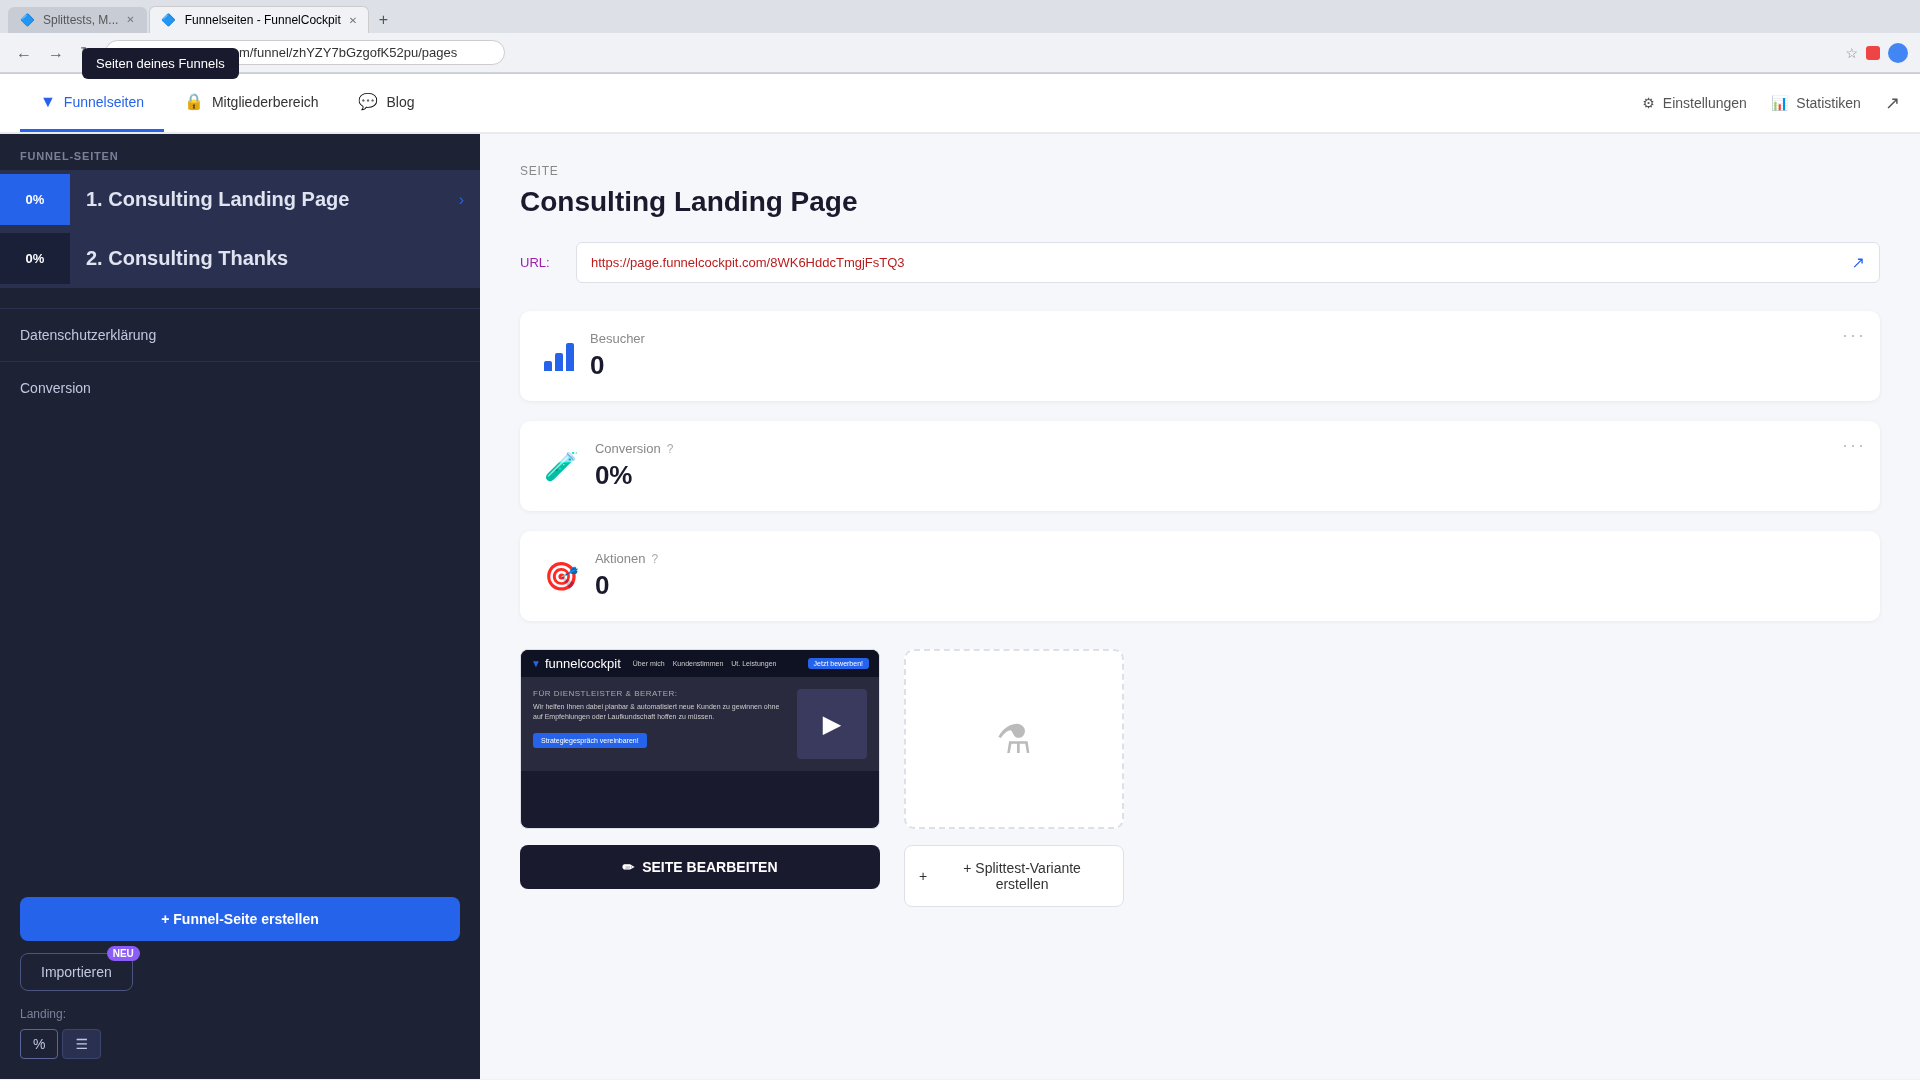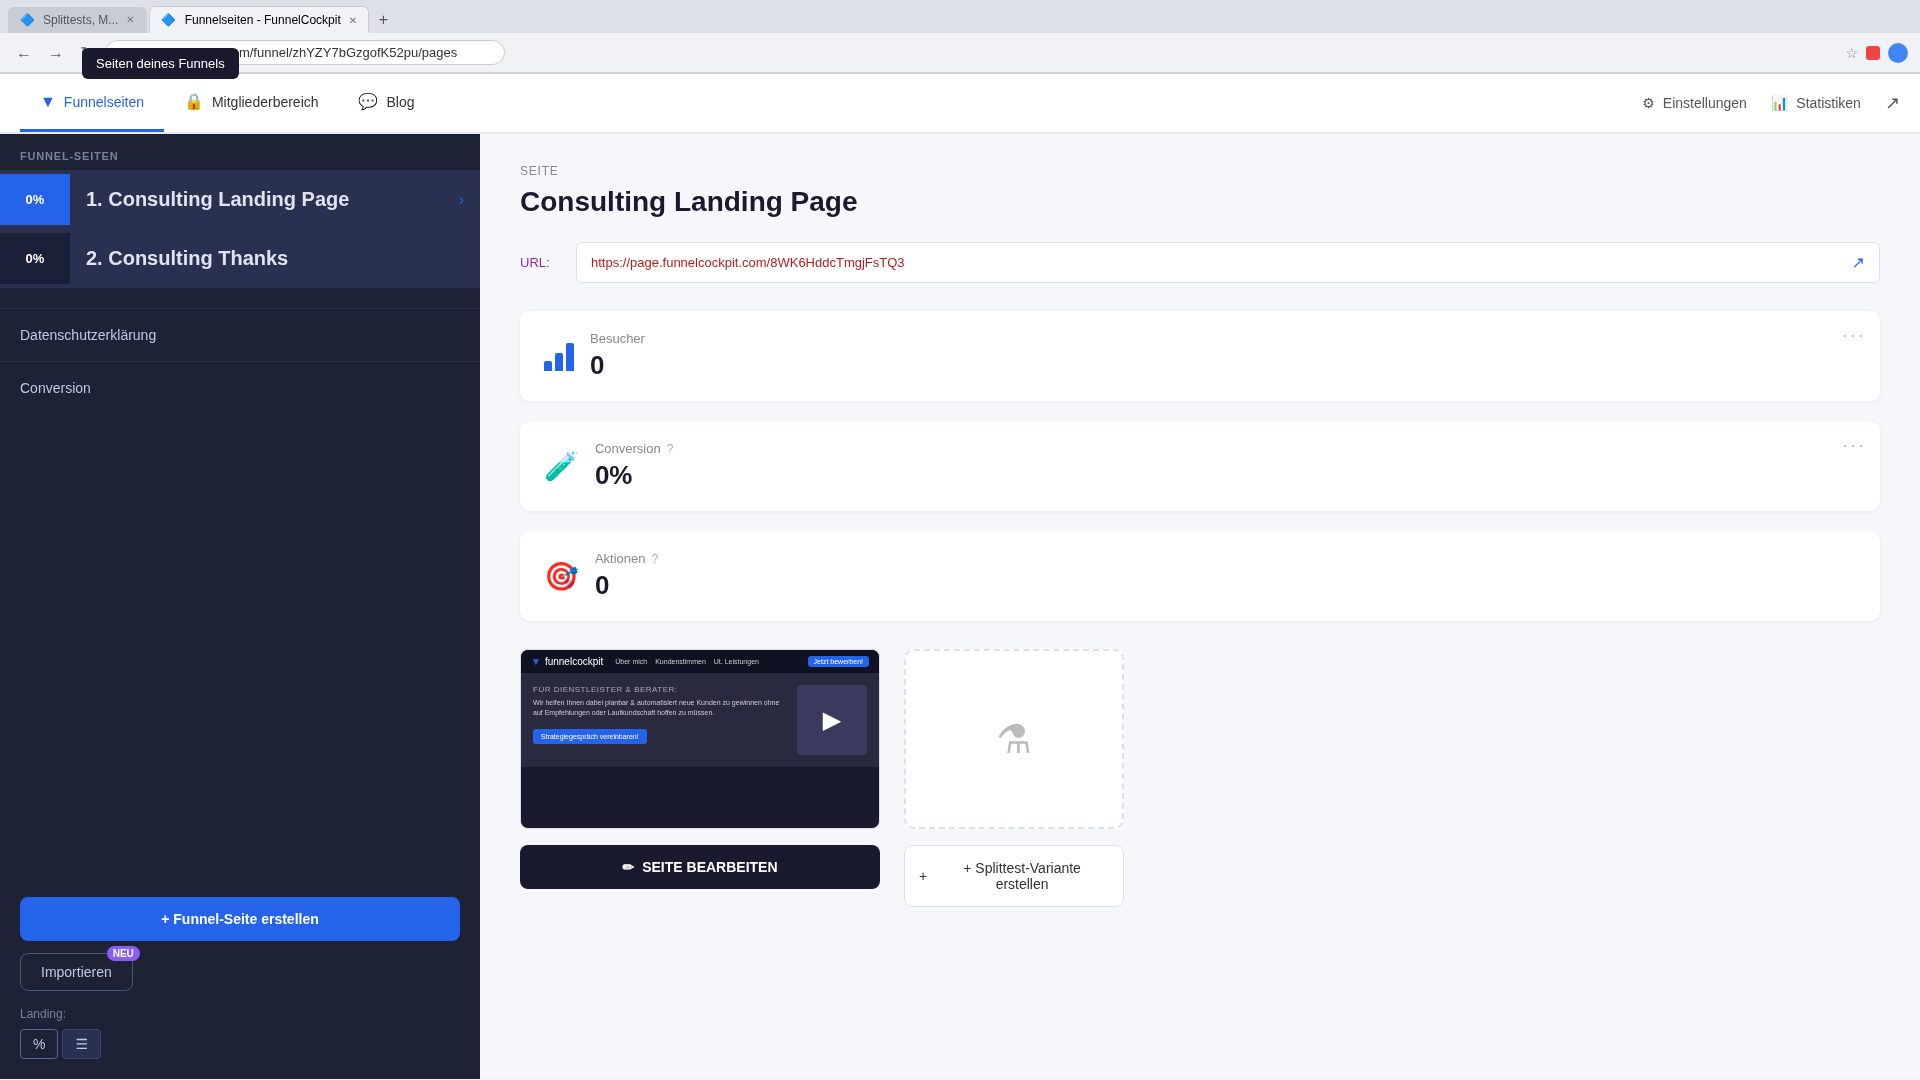"funnelcockpit" span { font-size: 10px -> 13px }
